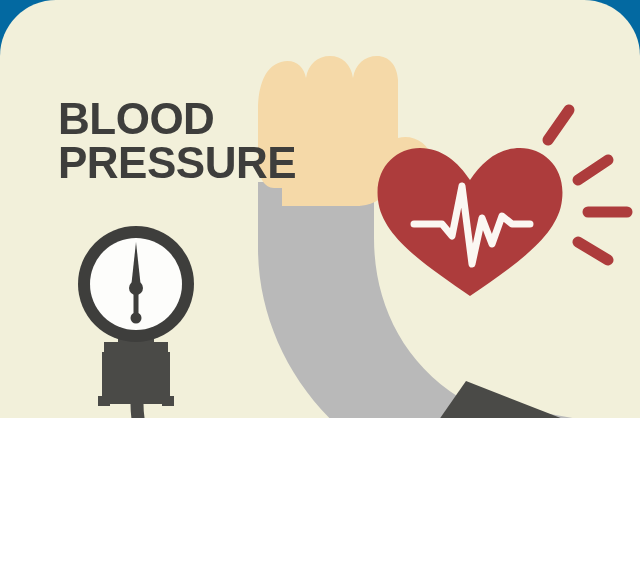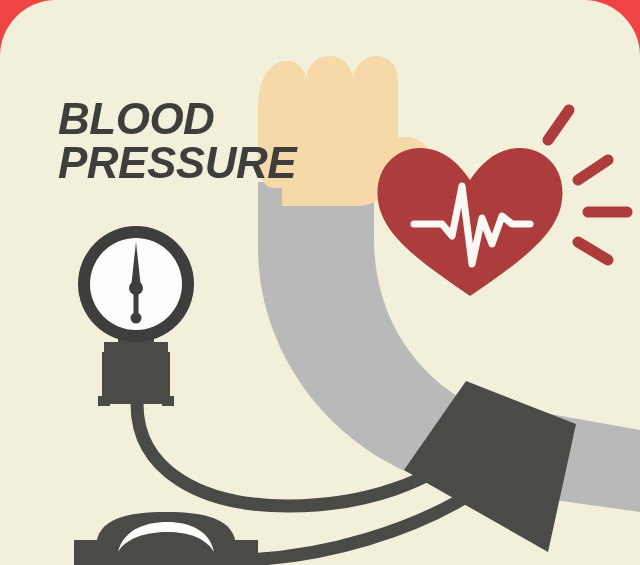"BLOOD" #illustration { background: #ef4444 -> #0369a1; font-style: italic -> none; height: 565px -> 418px }
